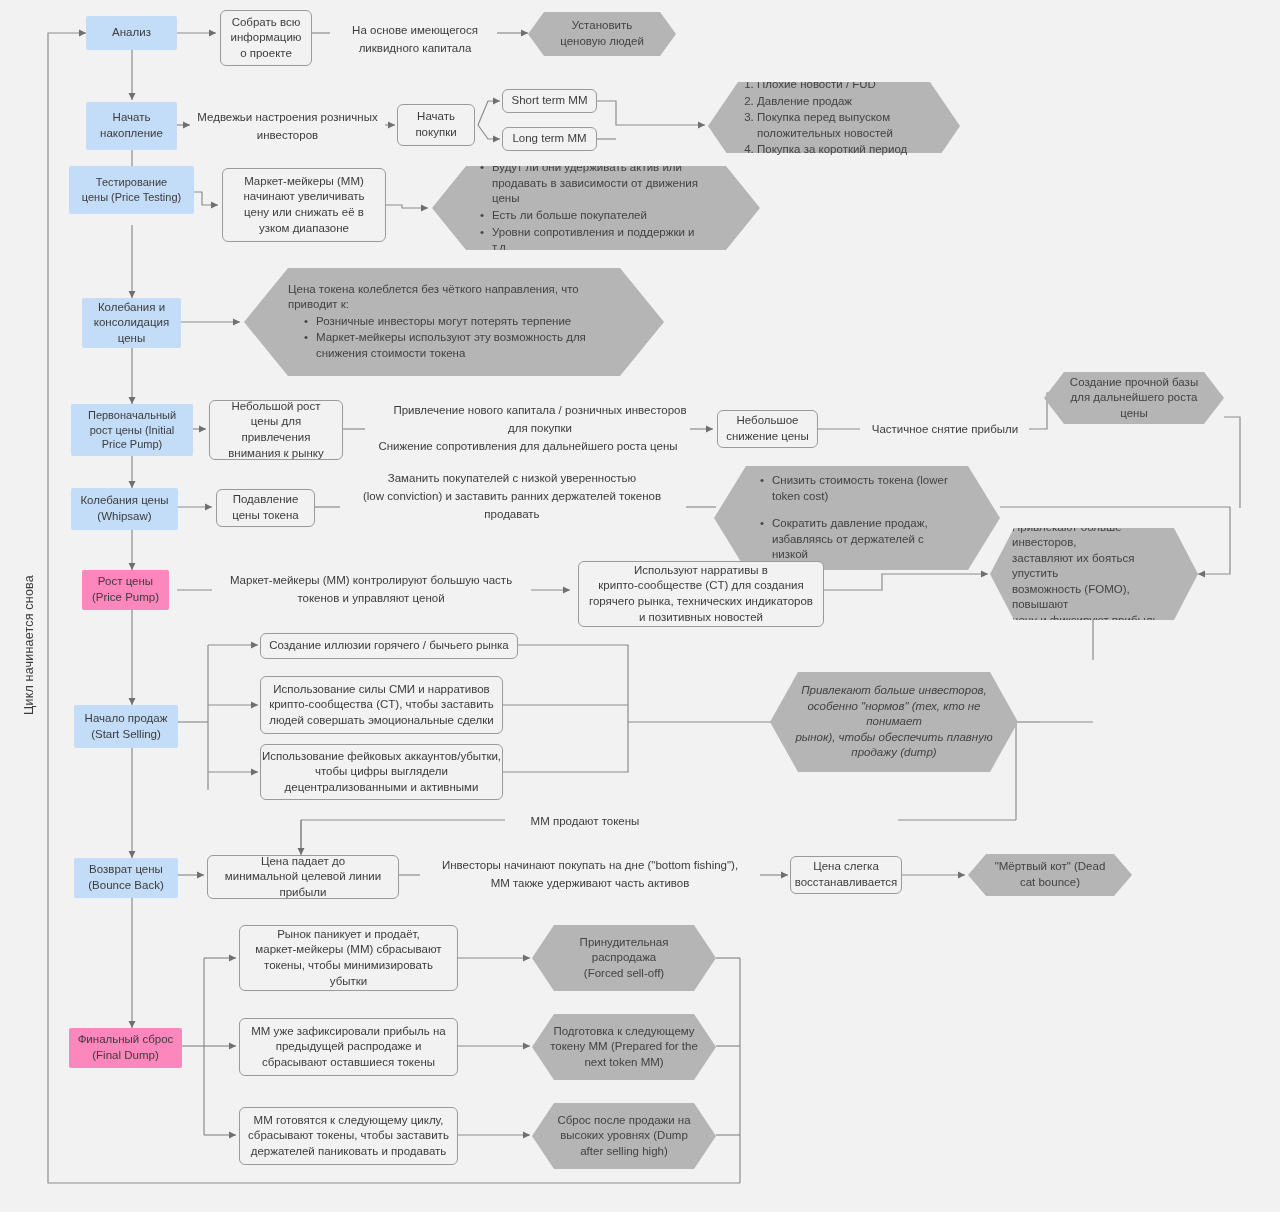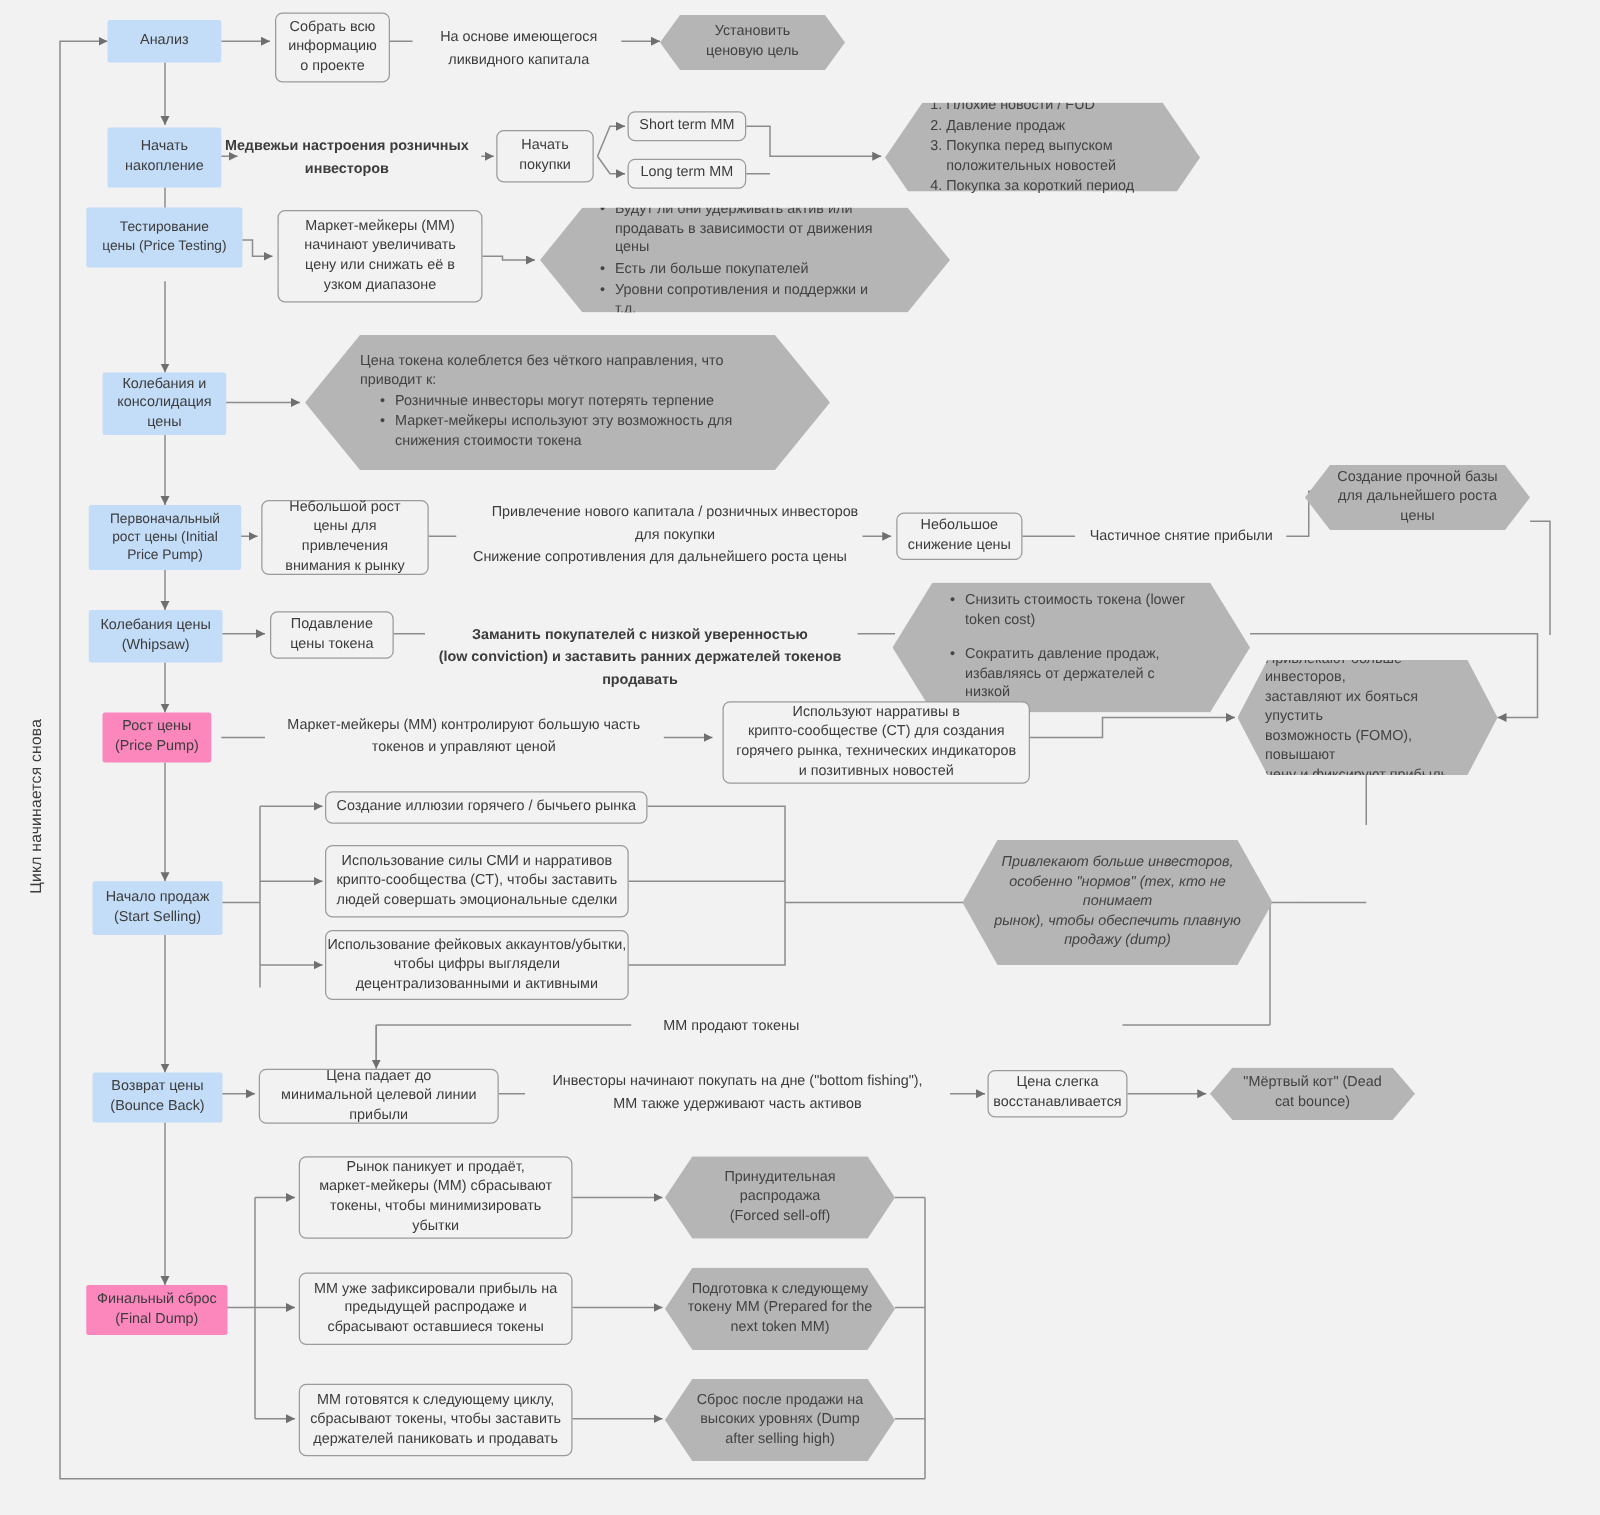"Установить" div.hexinner { text: цель -> людей }
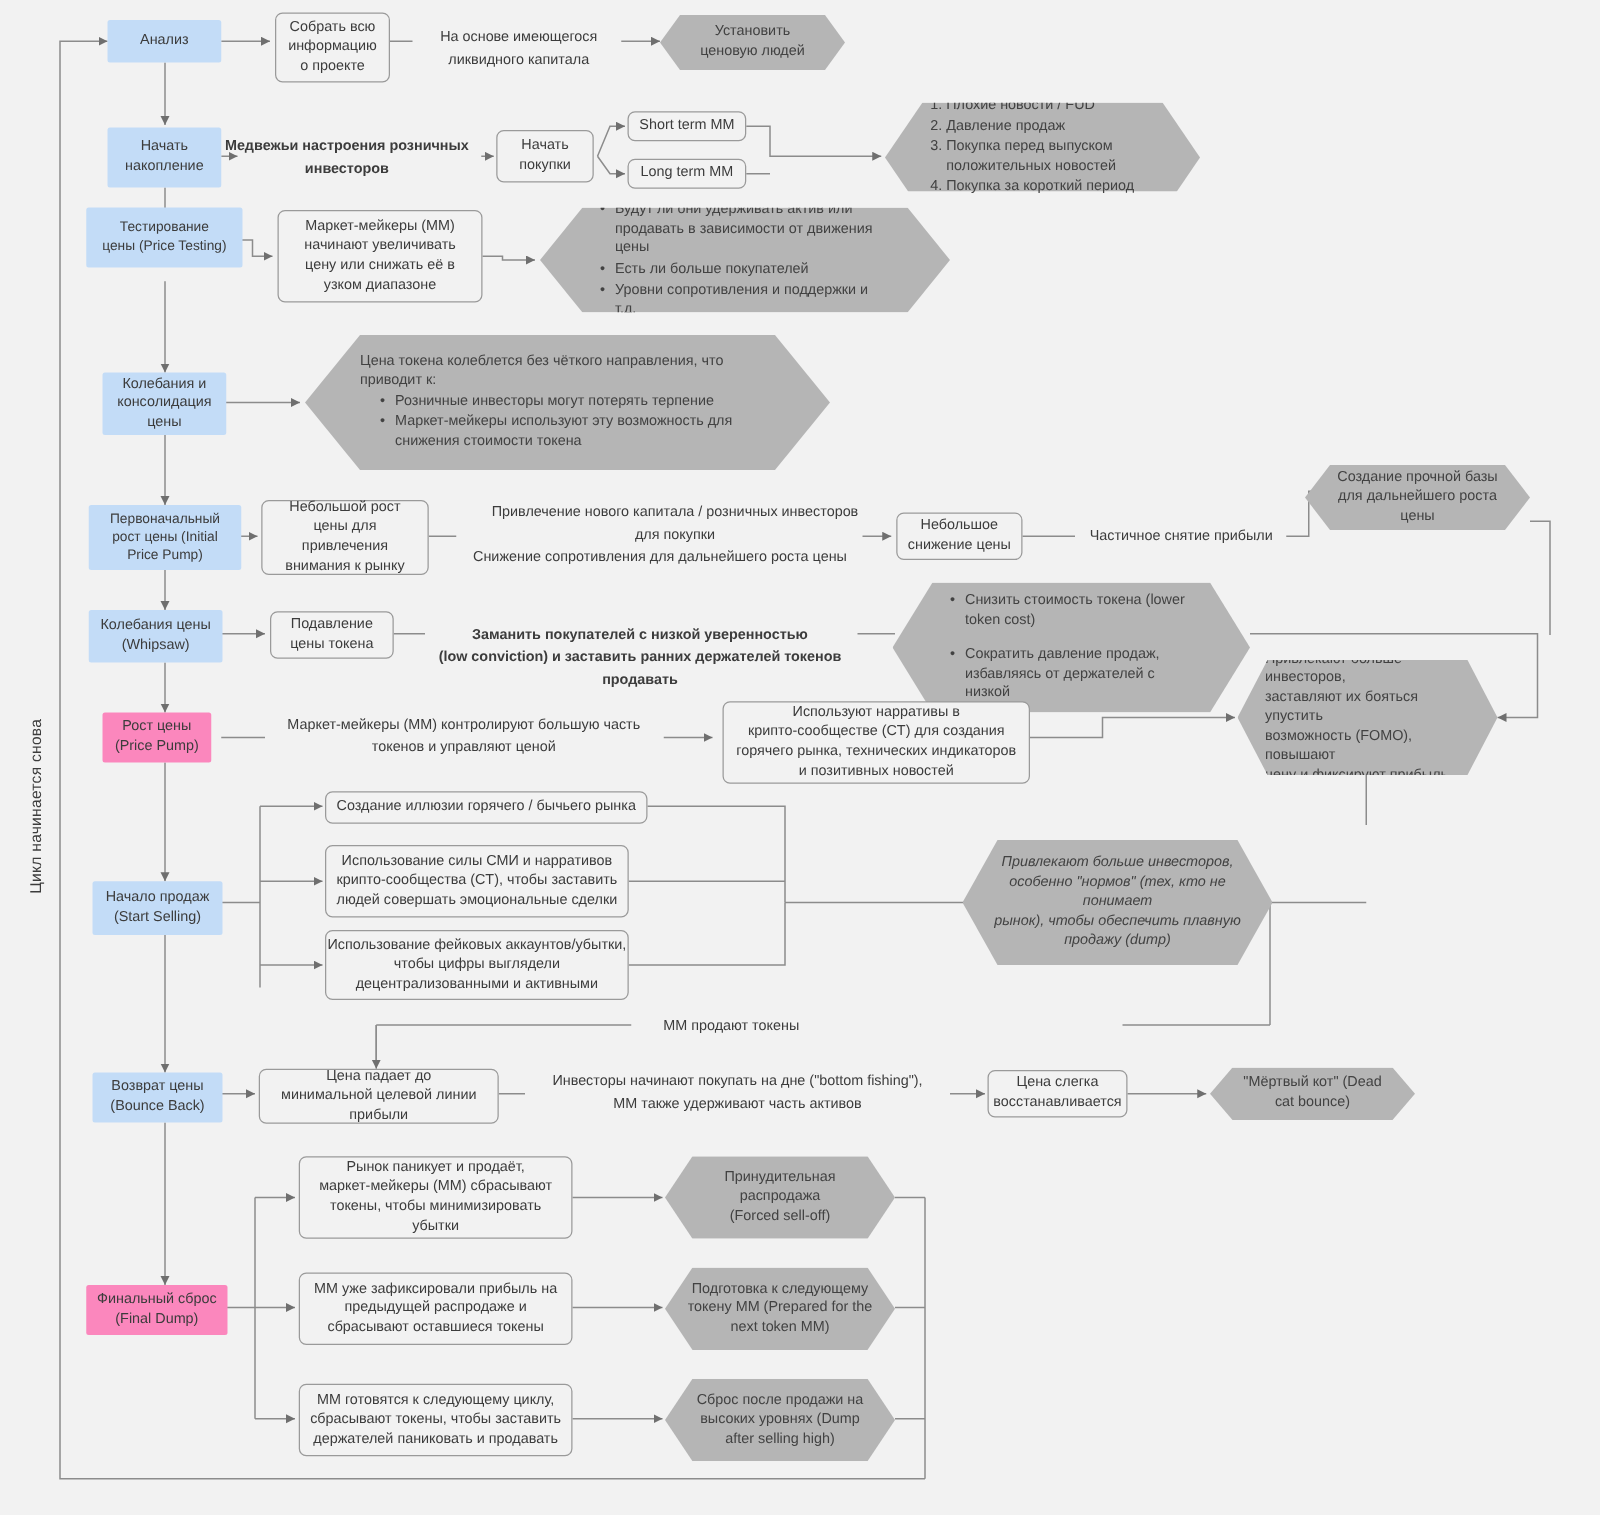"Медвежьи настроения розничных" div.lbl { font-weight: bold -> none; left: 176px -> 186px }
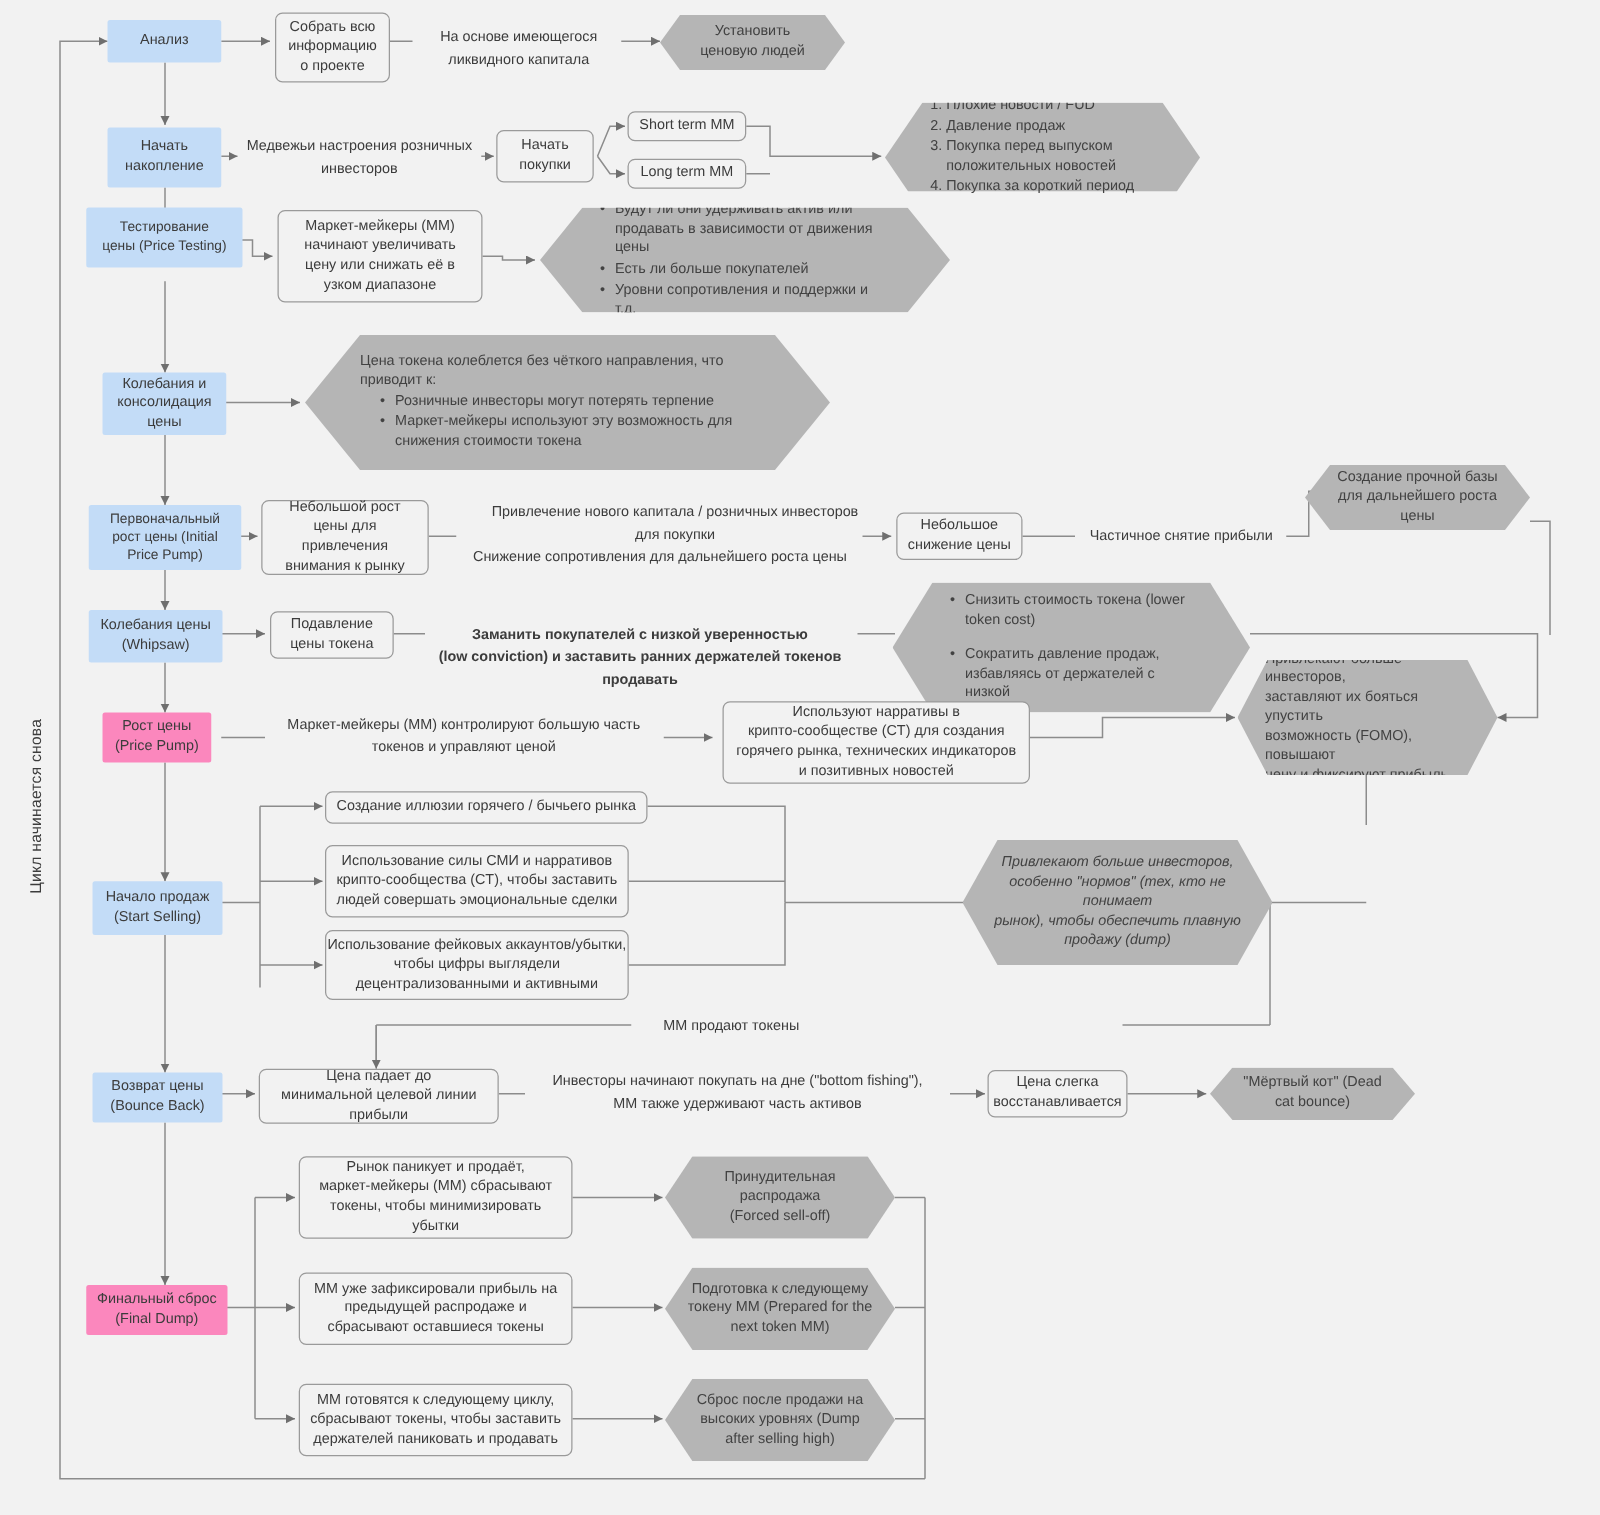"Заманить покупателей с низкой" div.lbl { font-weight: bold -> none; top: 500px -> 470px }
